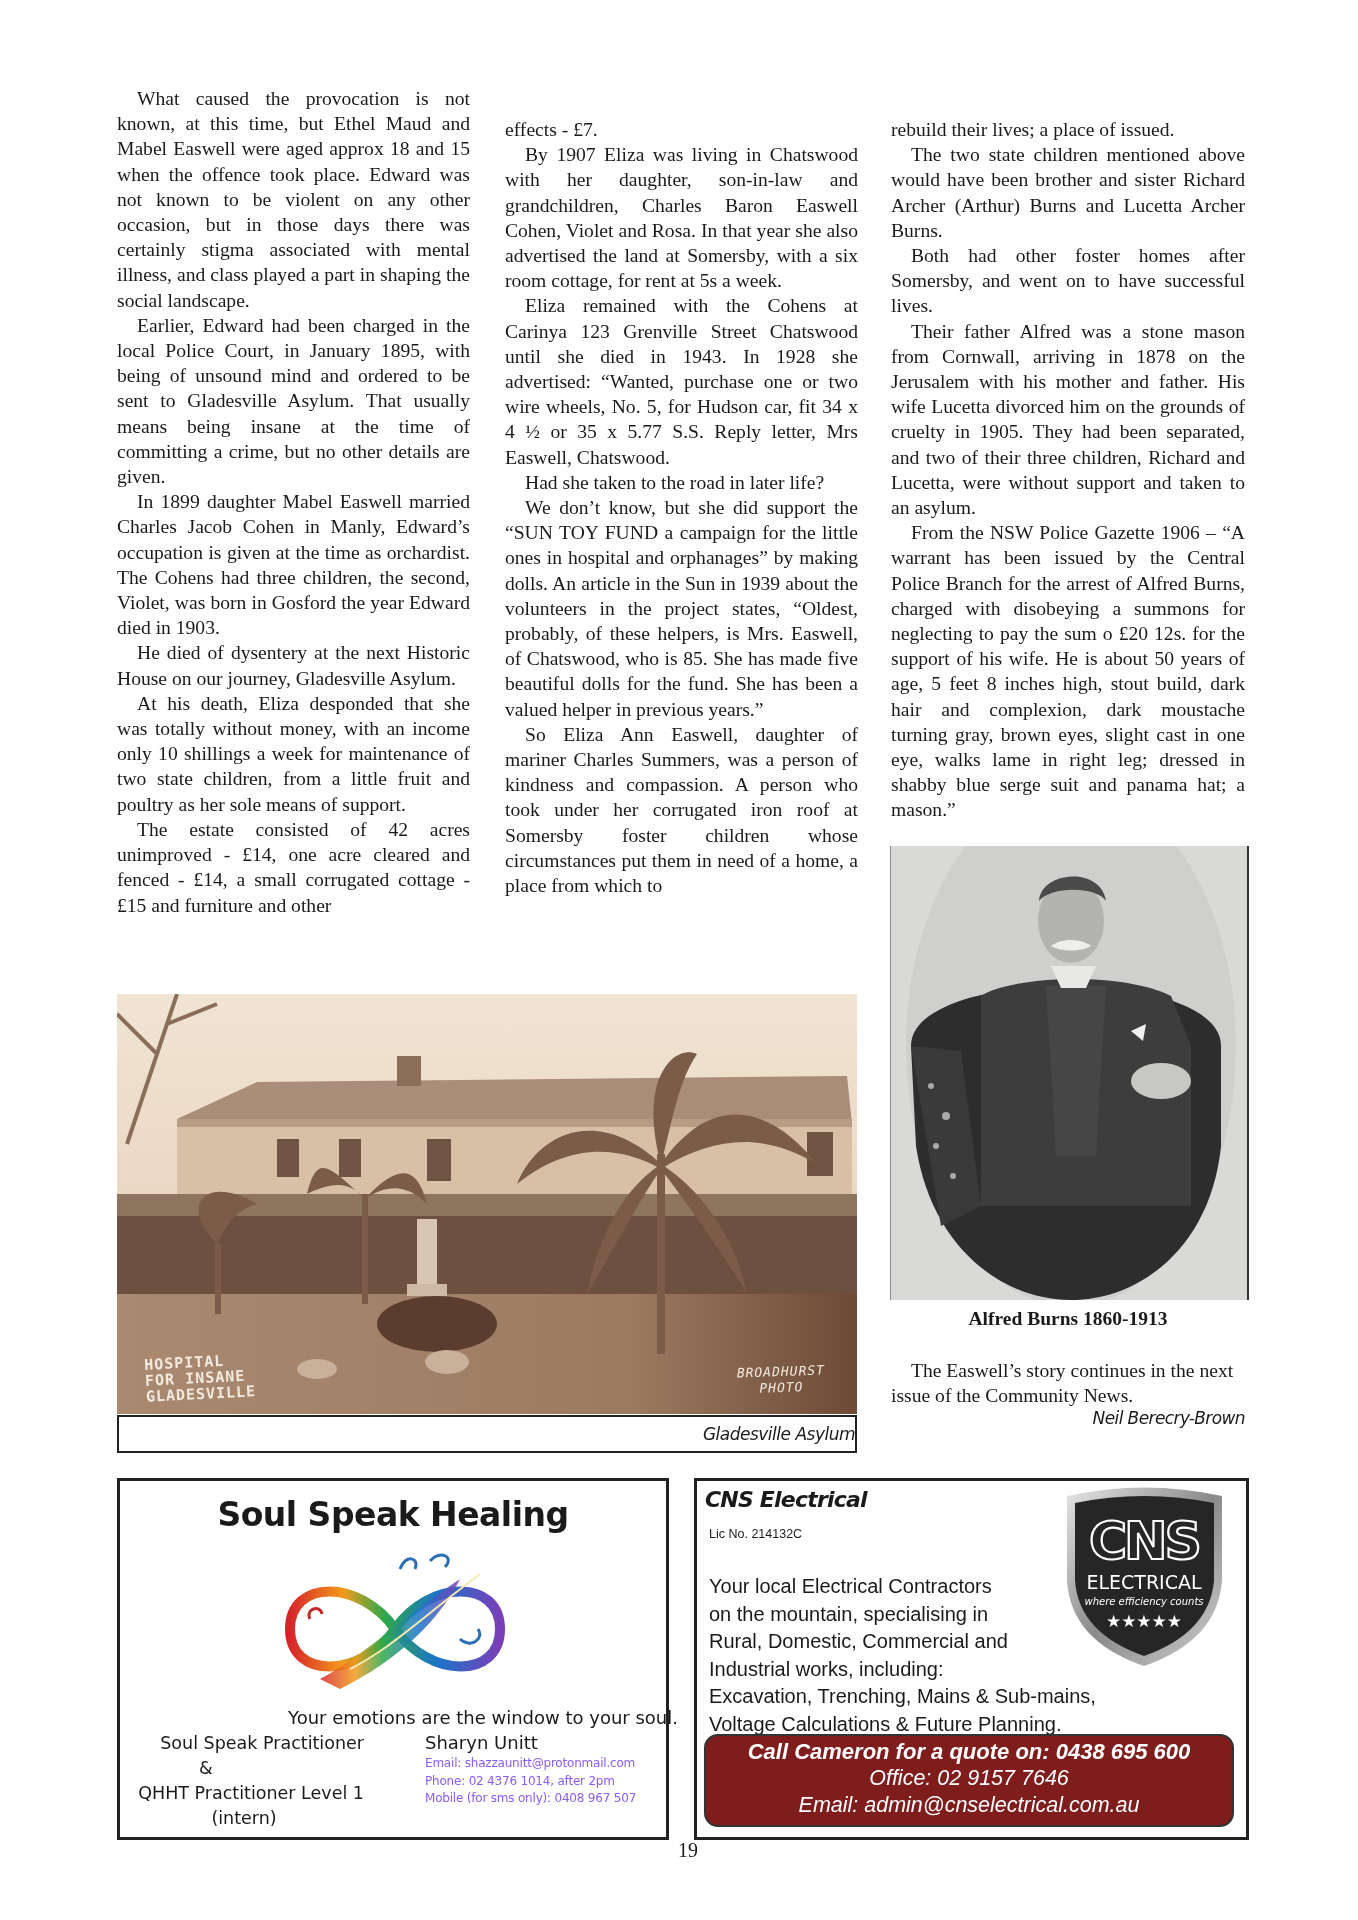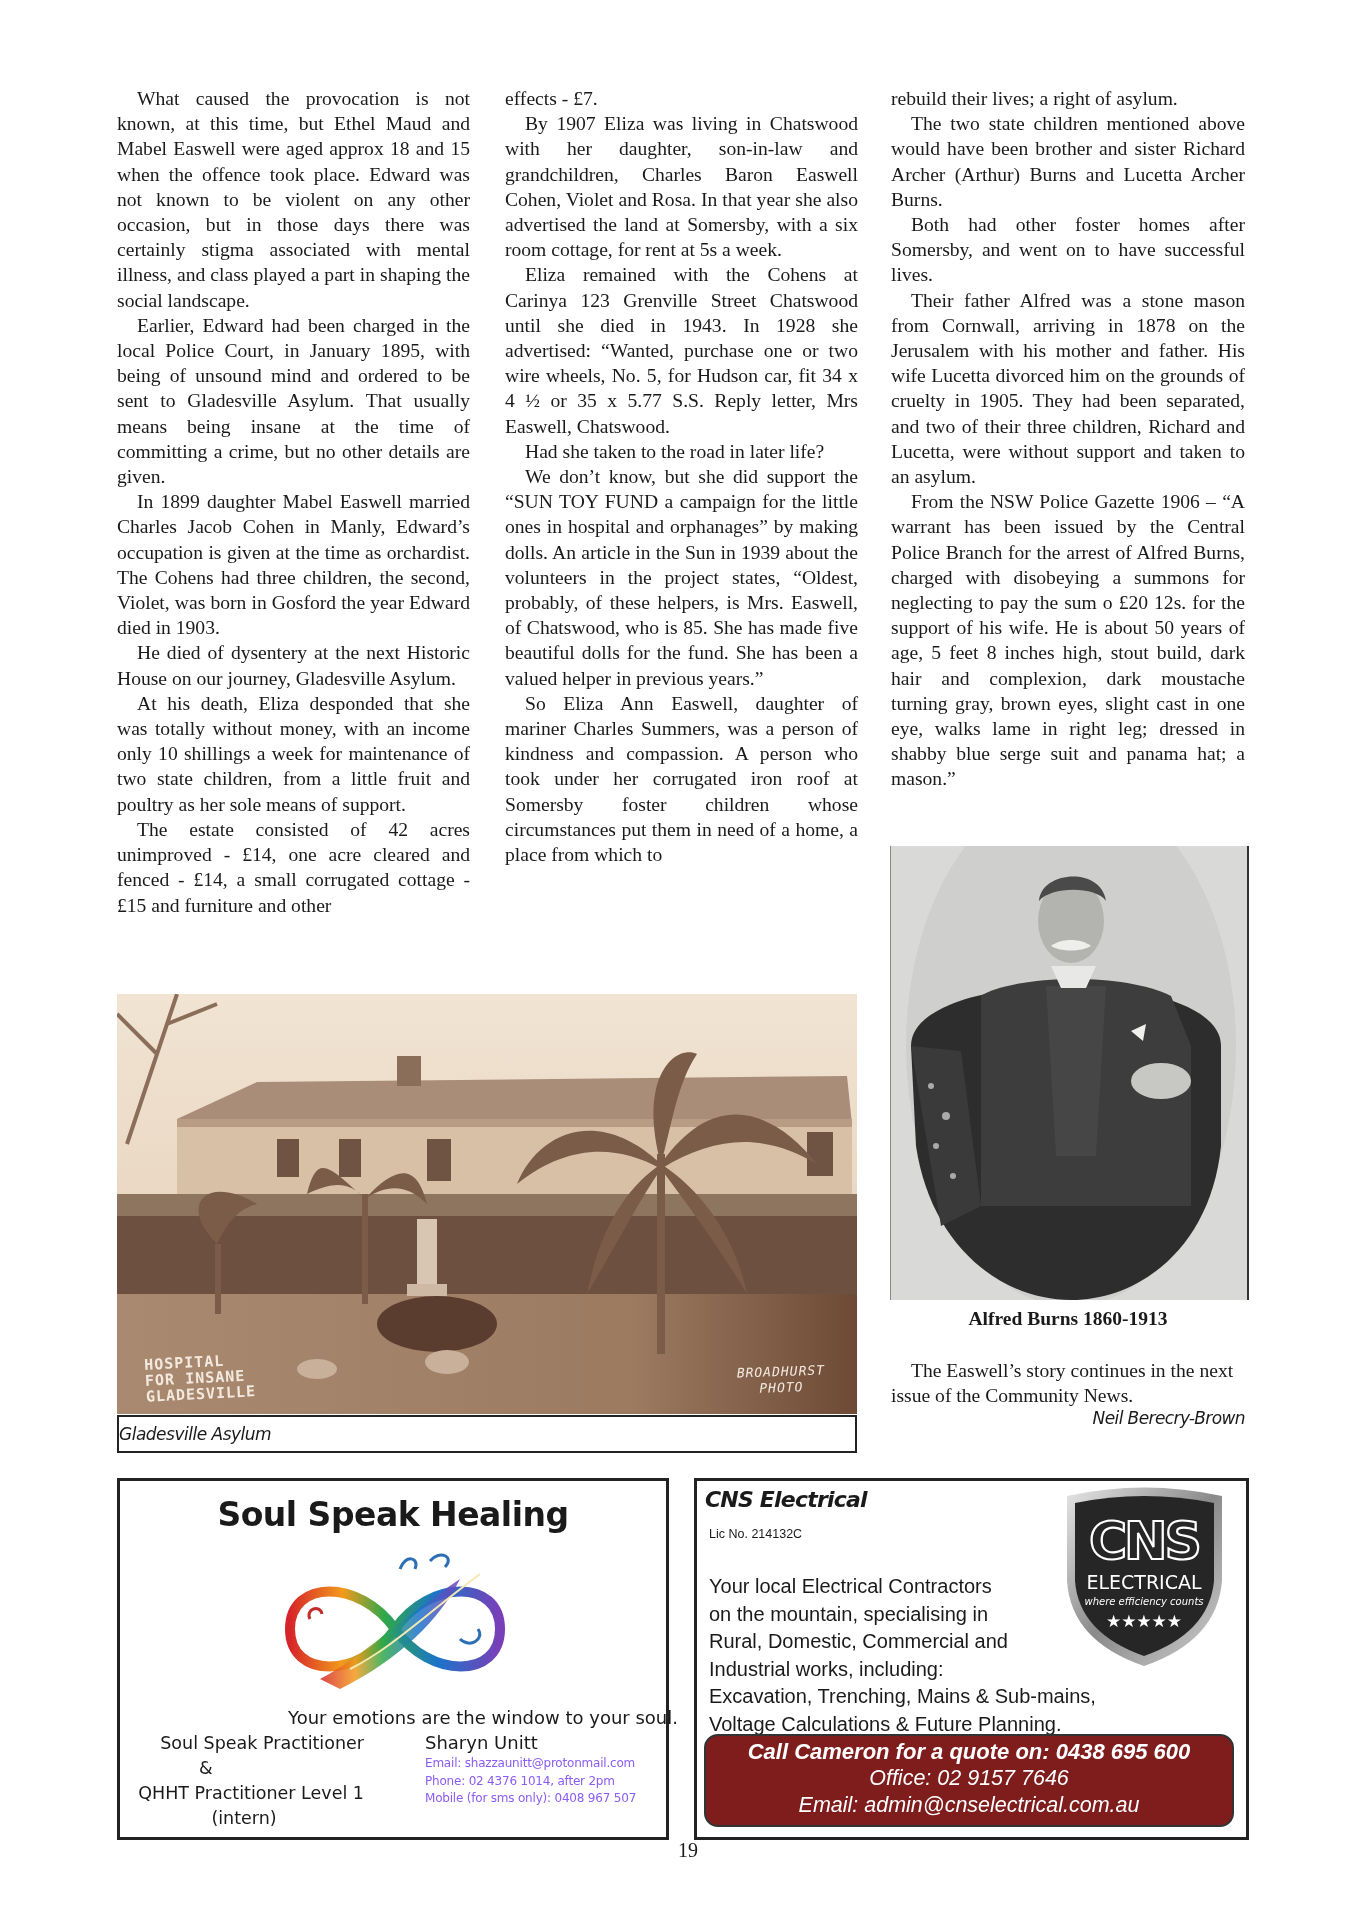"effects - £7." .col p.noindent { margin-top: none -> 31px }
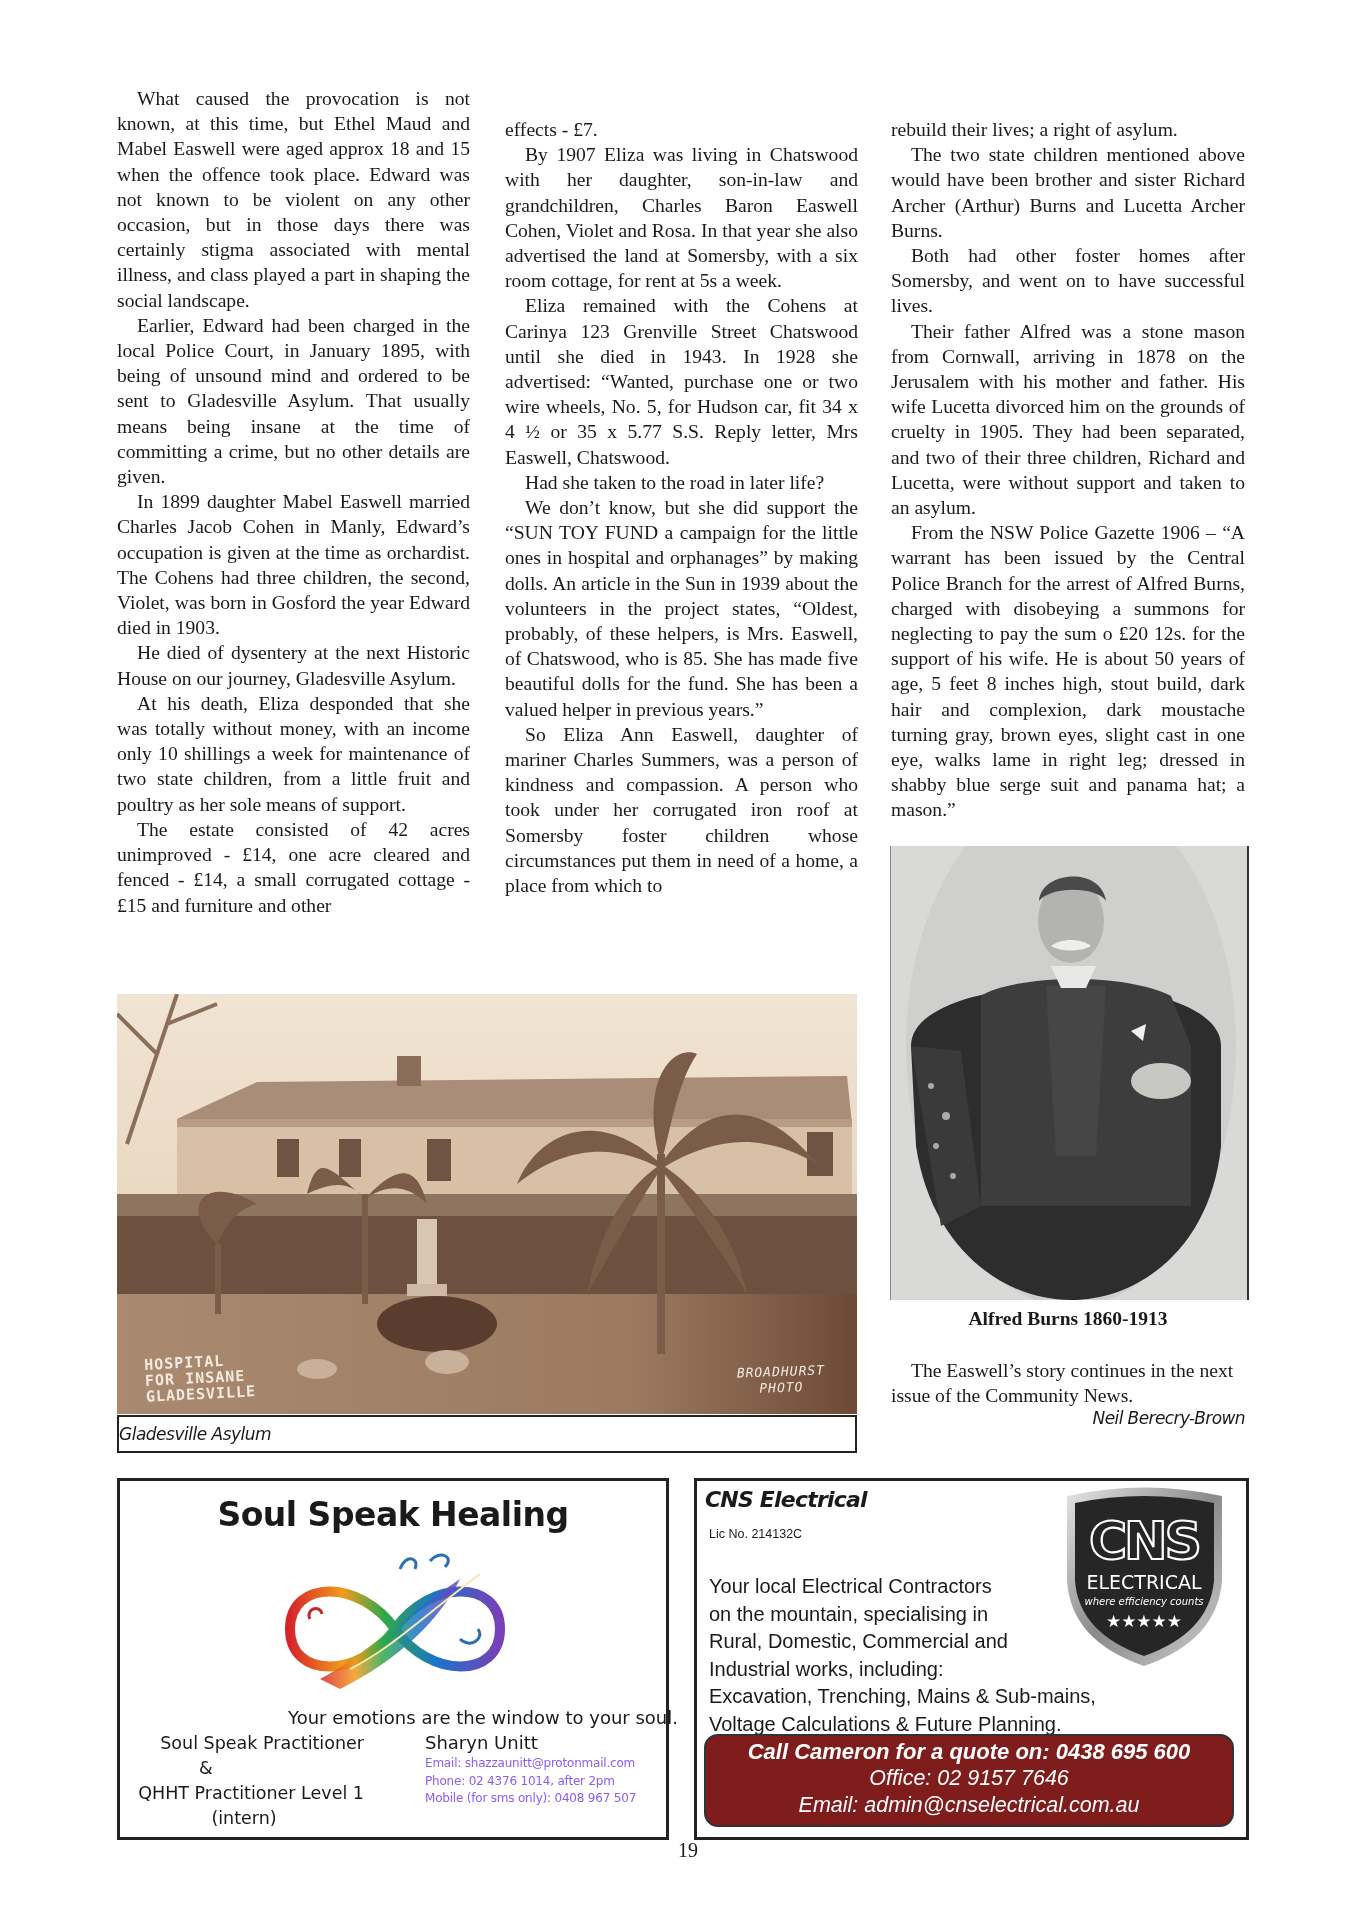"rebuild their lives; a right" p.noindent { text: right of asylum -> place of issued }
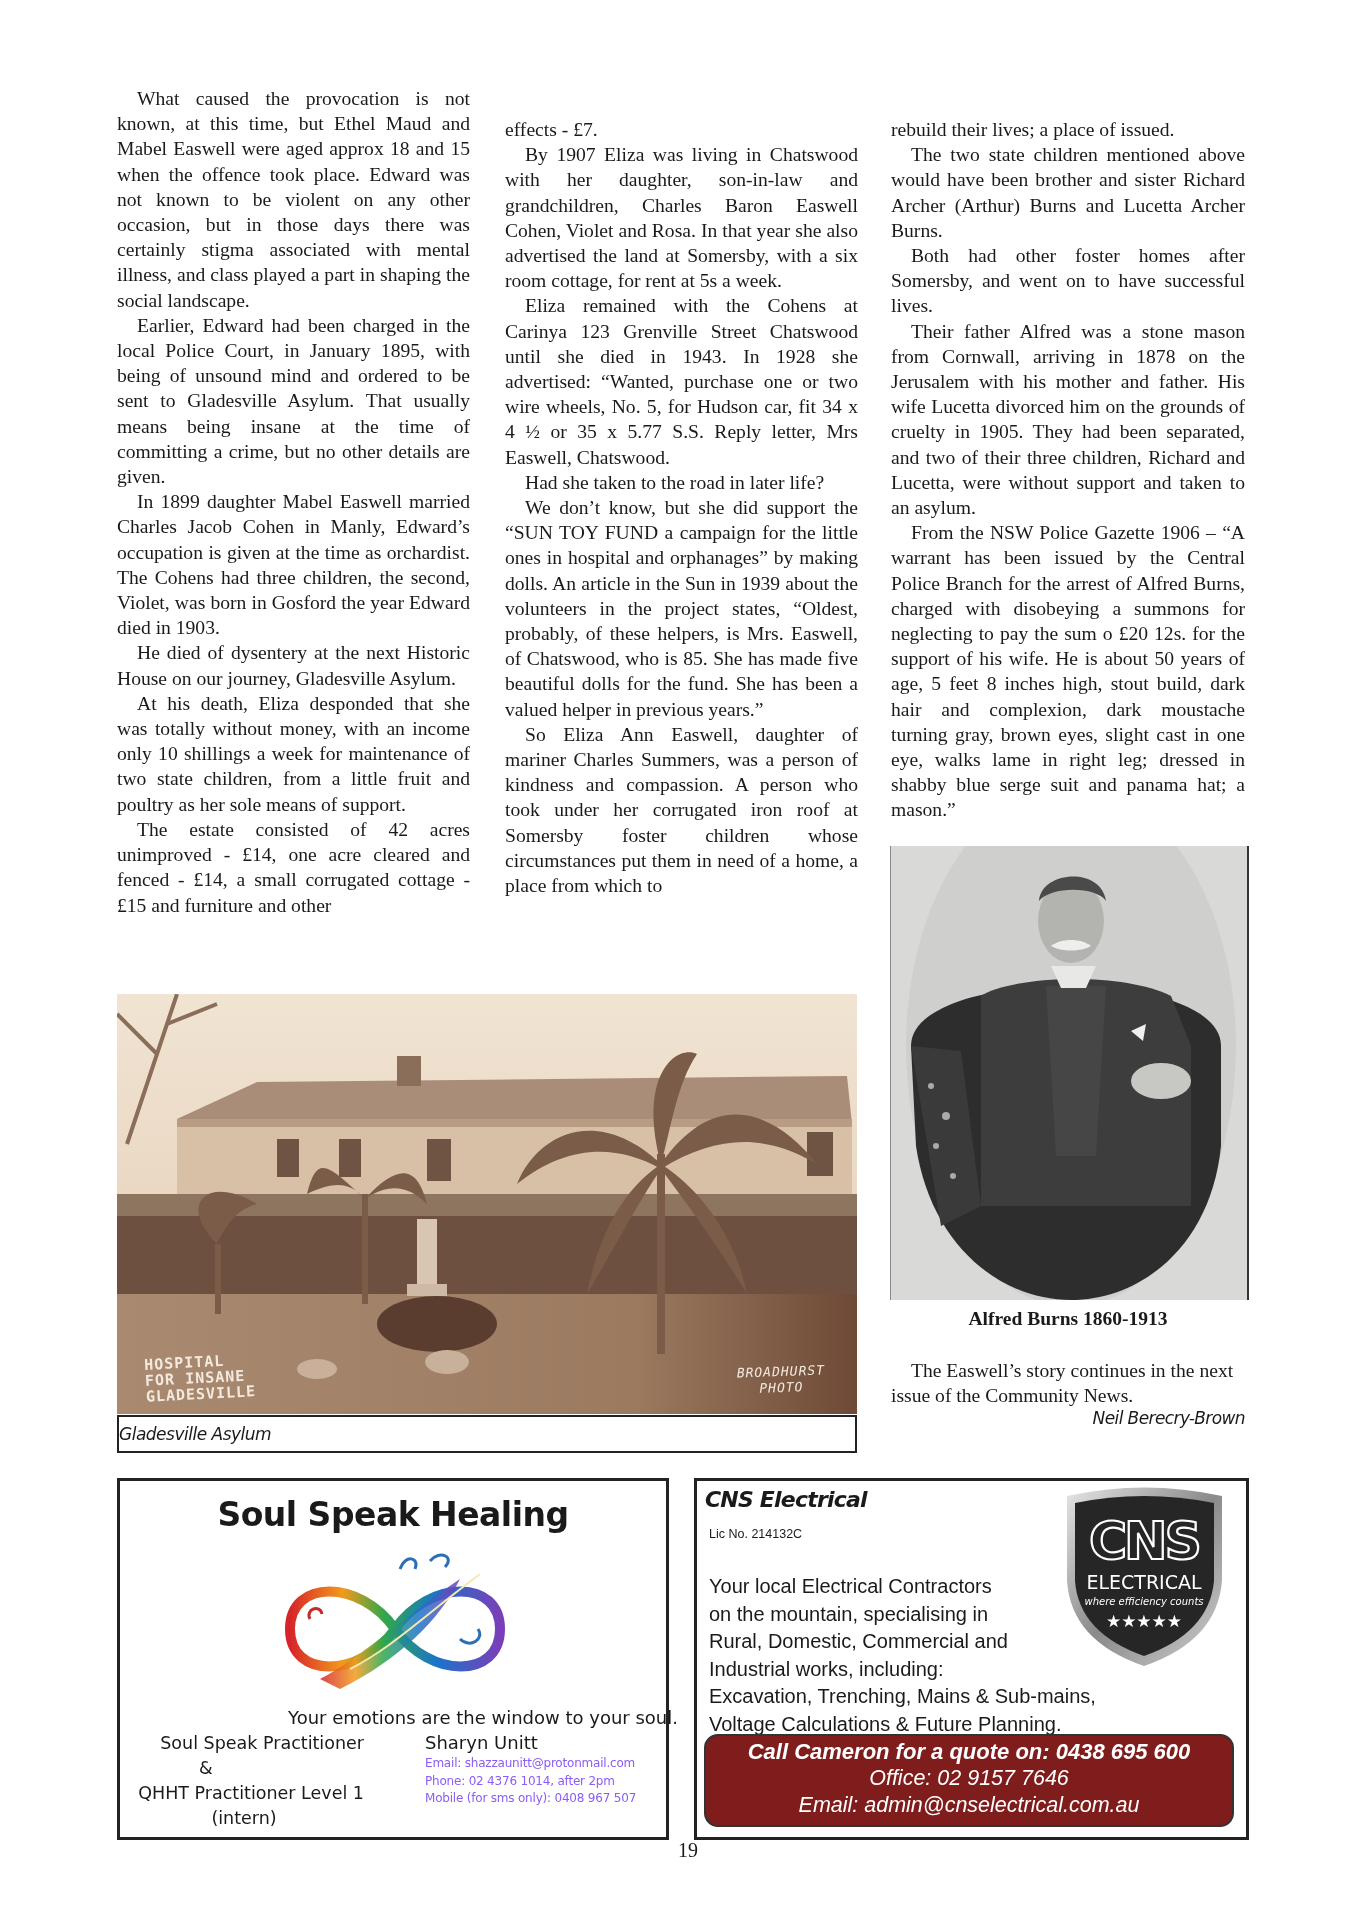"Gladesville Asylum" #asylum-caption { text-align: left -> right }
